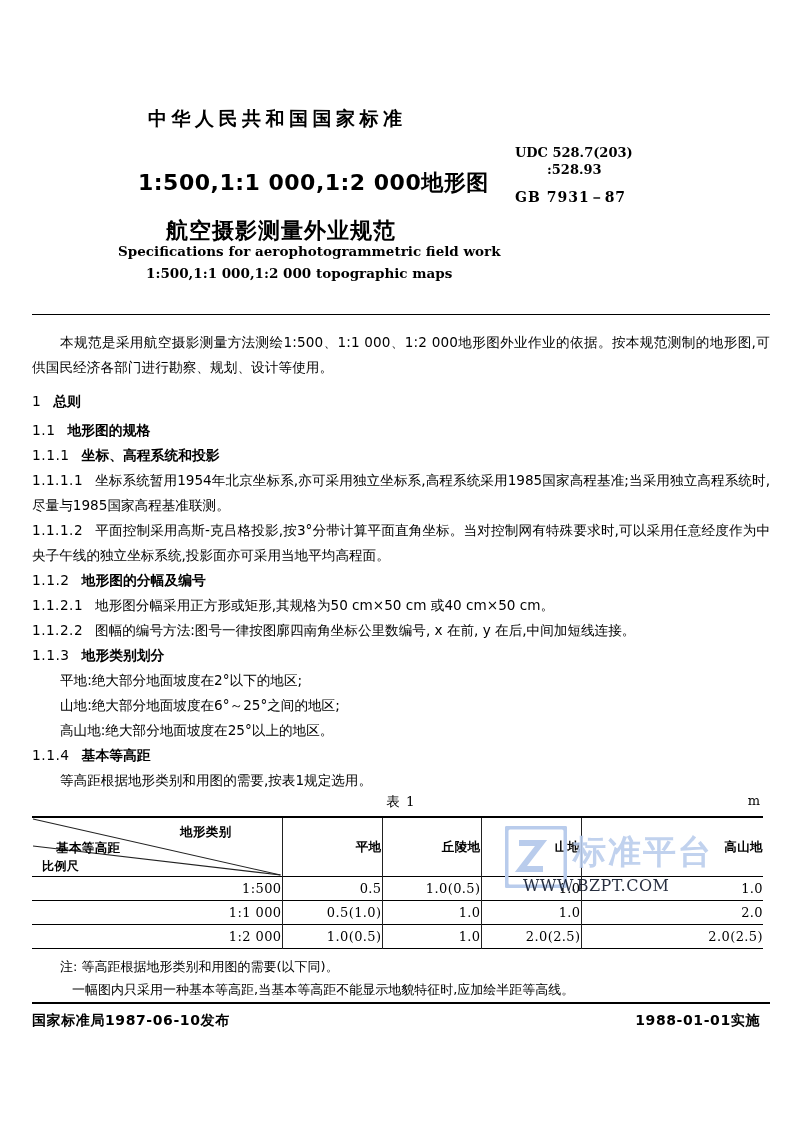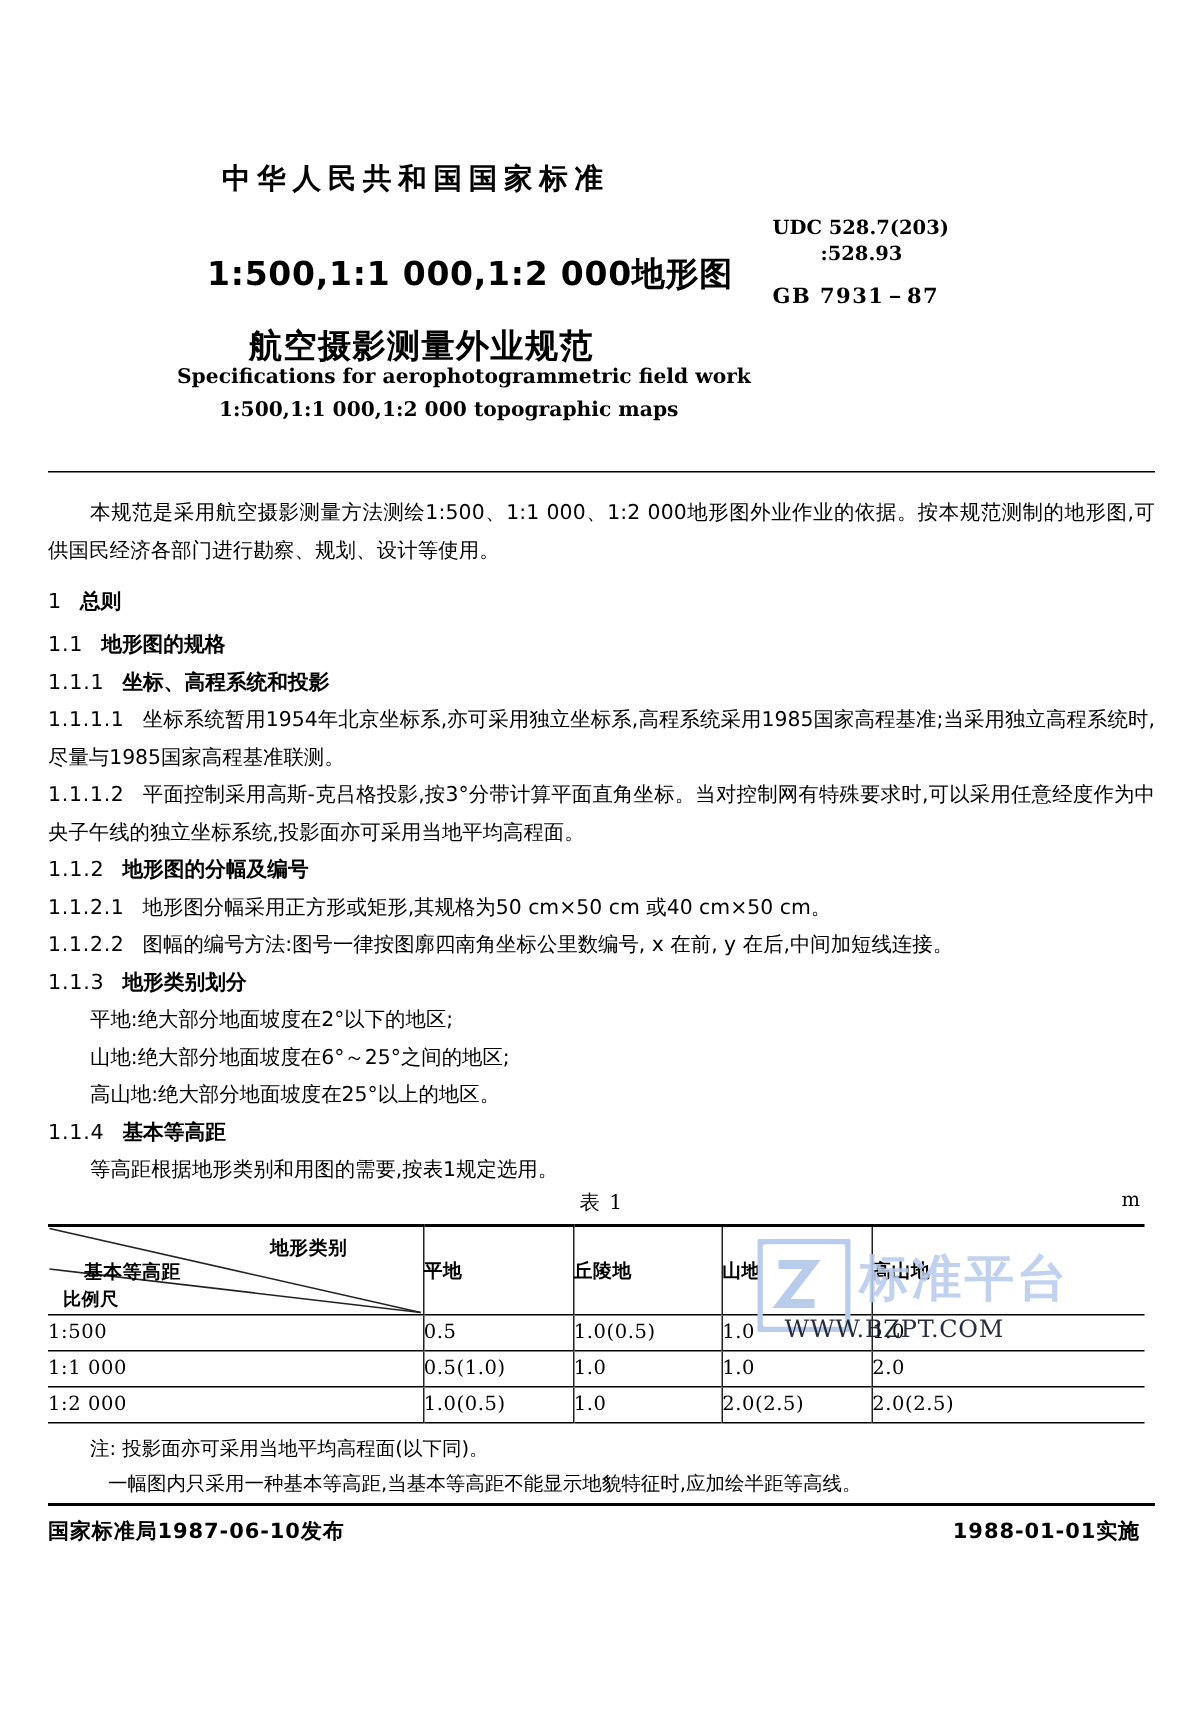"平地" table.spec td { text-align: left -> right }
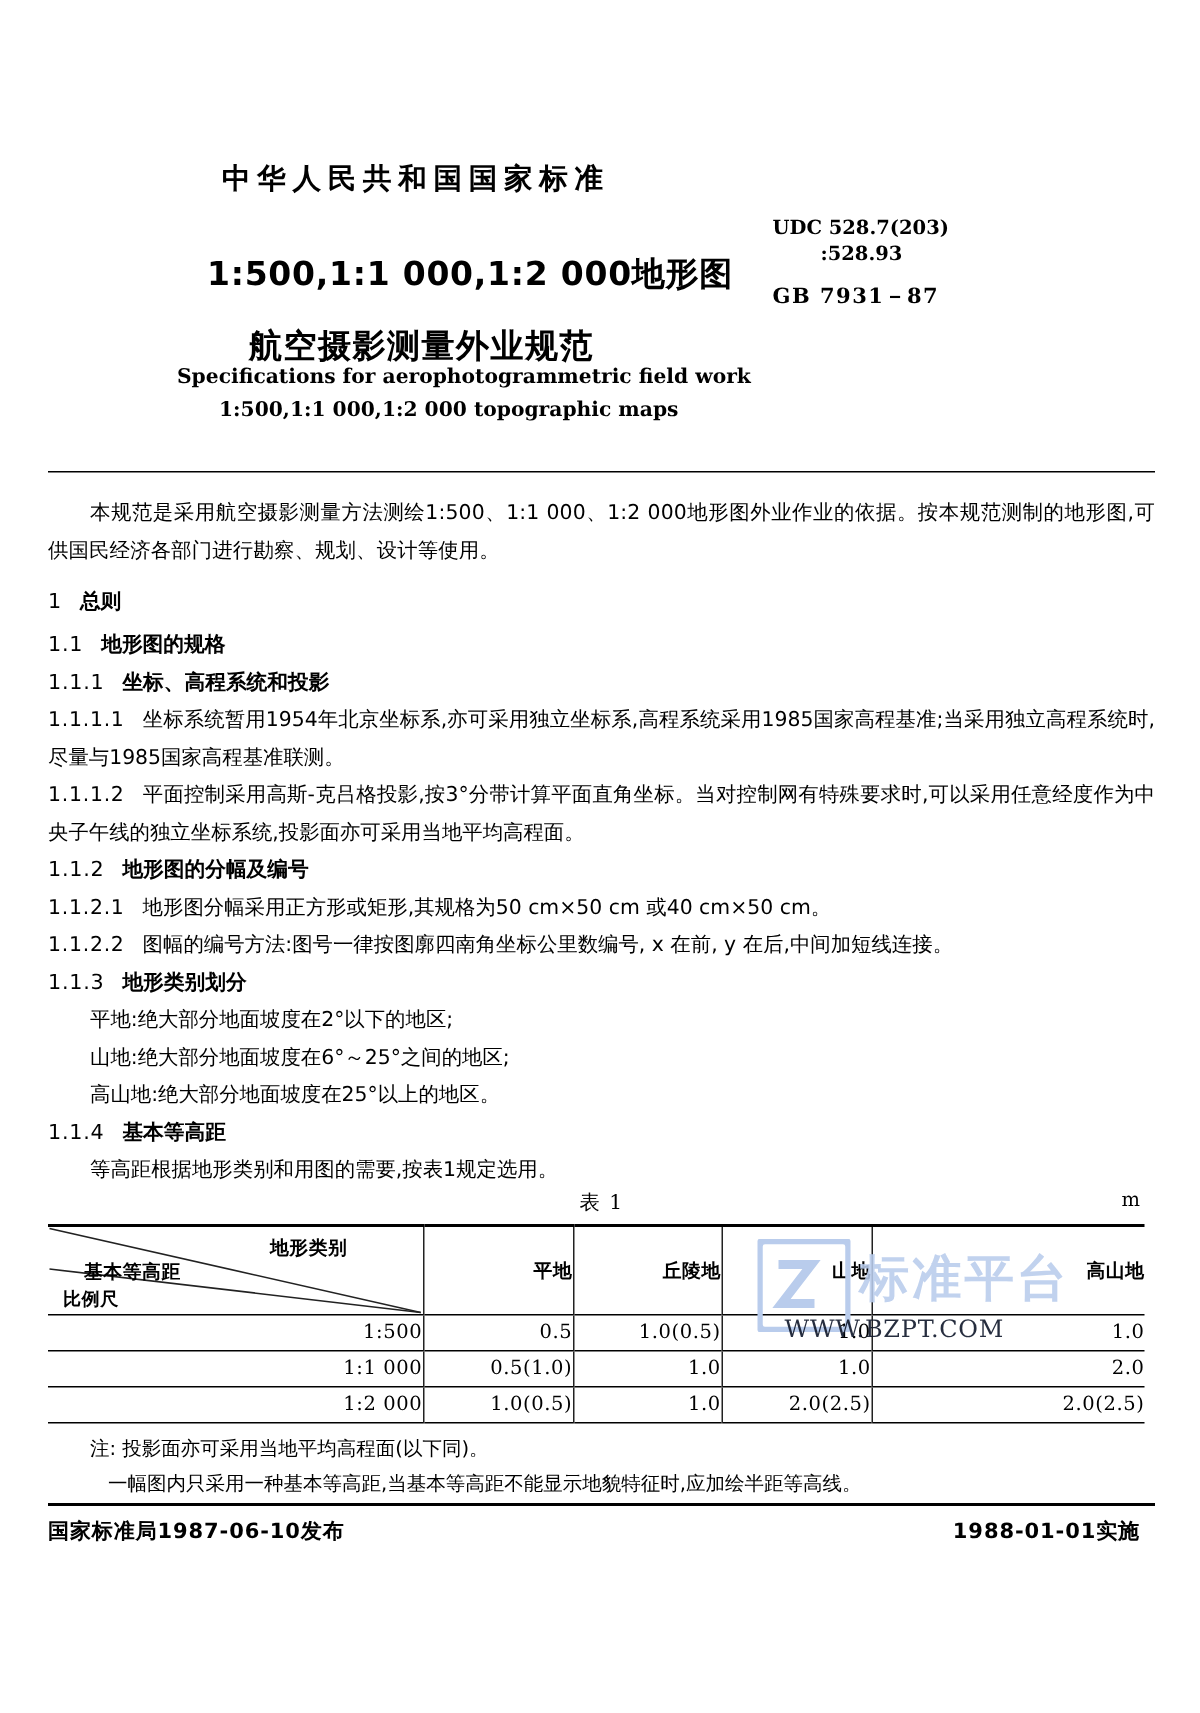"注: 投影面亦可采用当地平均高程面(以下同)。" p.note-line { text: 投影面亦可采用当地平均高程面 -> 等高距根据地形类别和用图的需要 }
